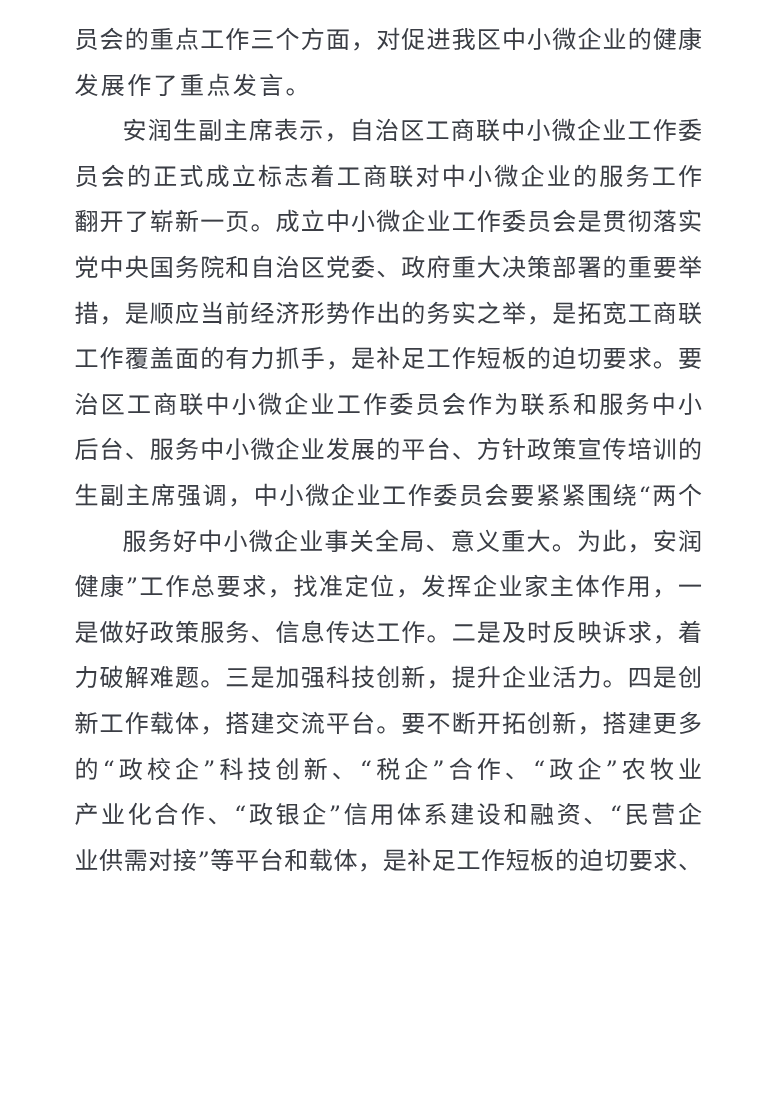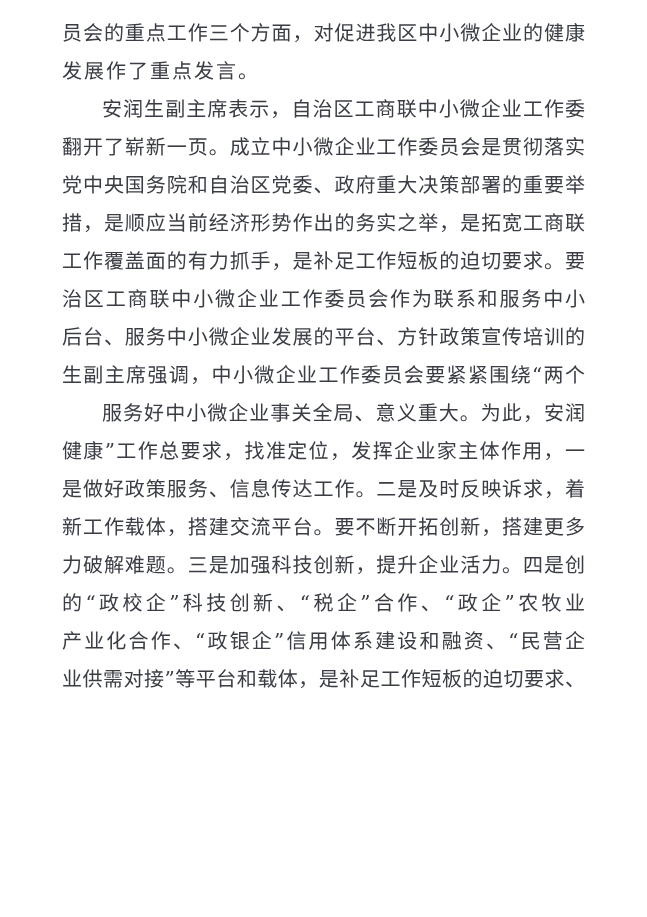"员会的正式成立标志着工商联对中小微企业的服务工作" div.line { html: none -> <div>员会的正式成立标志着工商联对中小微企业的服务工作</div> }
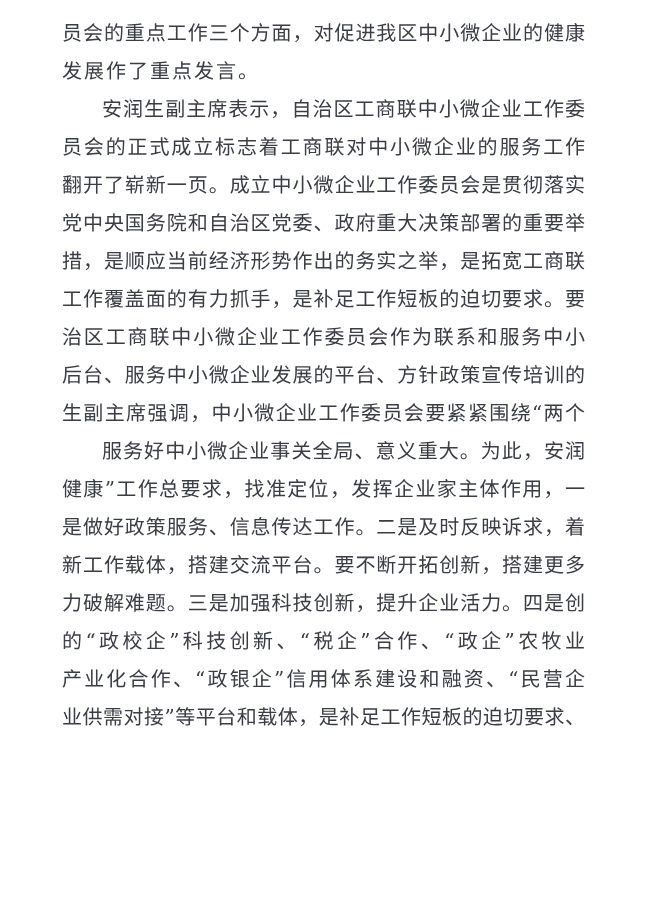"新工作载体，搭建交流平台。要不断开拓创新，搭建更多" div.line { order: before "力破解难题。三是加强科技创新，提升企业活力。四是创" -> after "力破解难题。三是加强科技创新，提升企业活力。四是创" }
